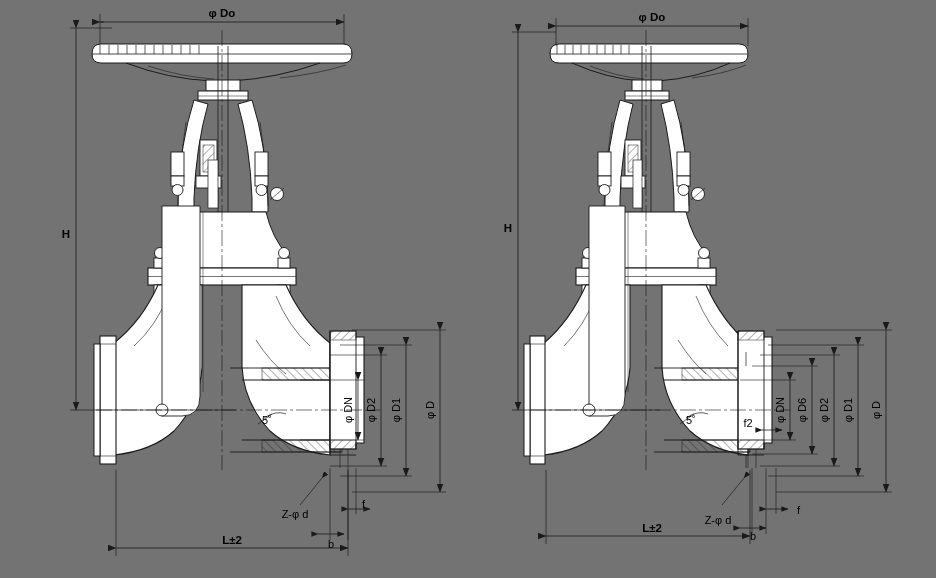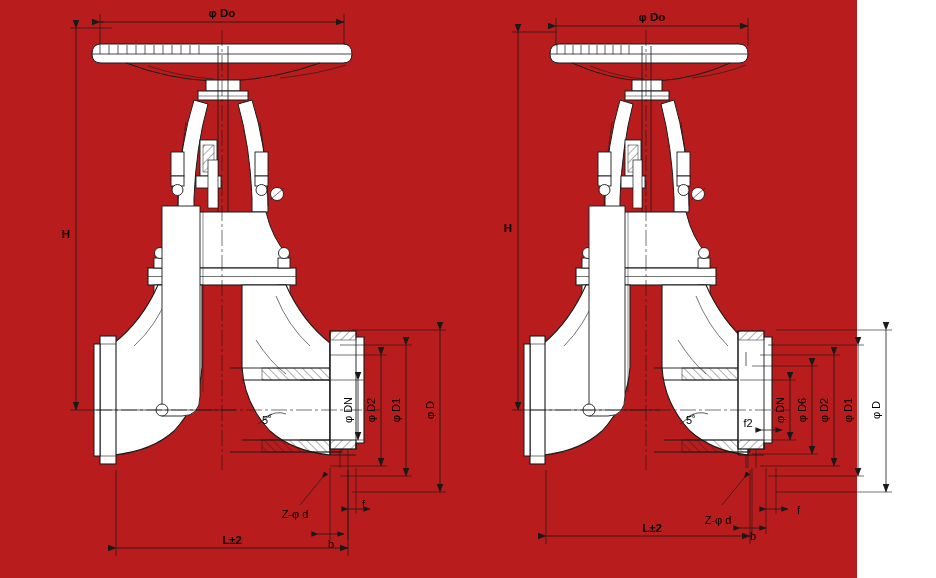"φ Do" #stage { background: #b91c1c -> #737373; width: 857px -> 936px }
